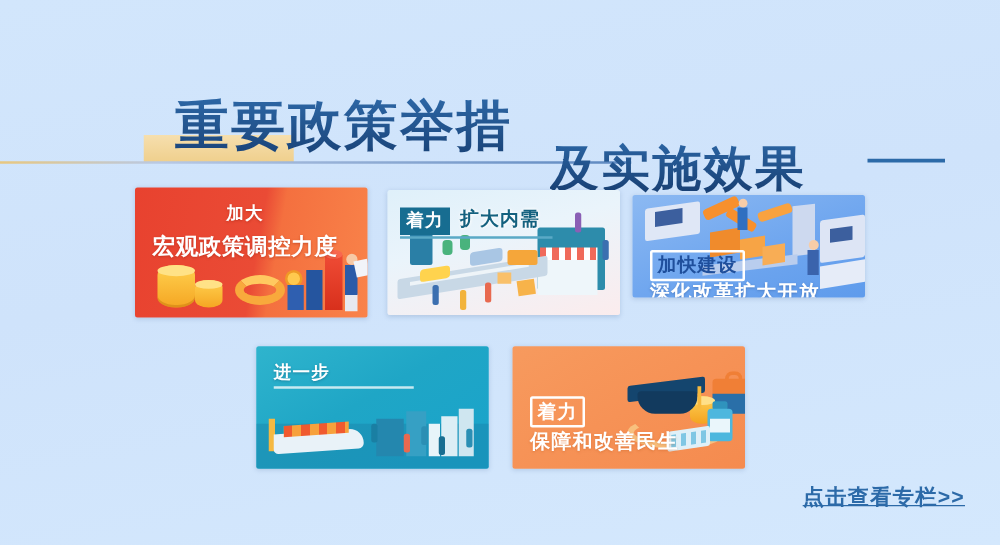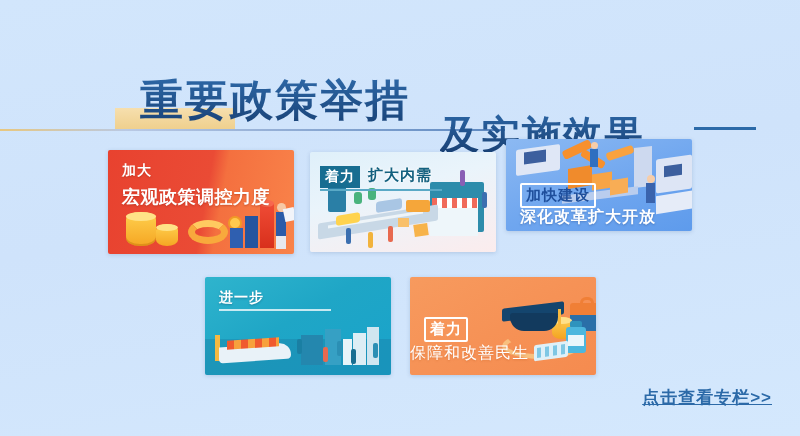"加大" .card-text { text-align: none -> center }
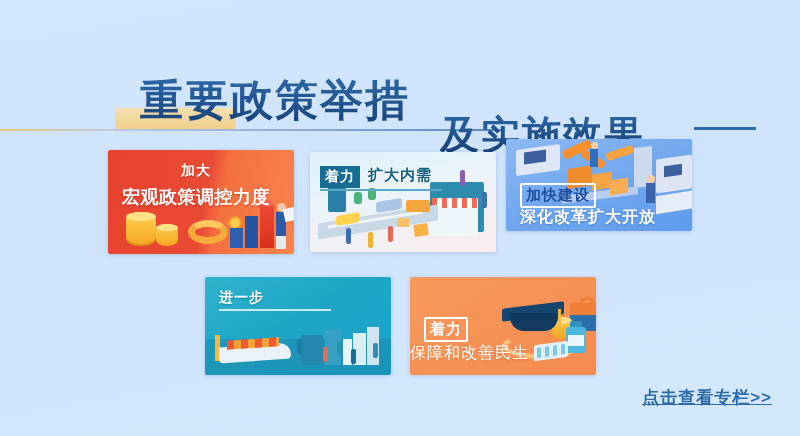"加快建设" #card-industry { height: 92px -> 82px; top: 139px -> 156px }
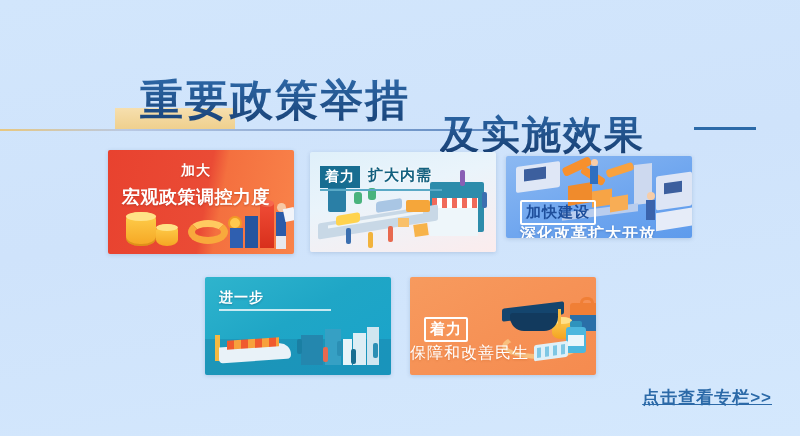"保障和改善民生" #card-livelihood .rest { font-weight: normal -> bold; left: 0 -> 14px }
